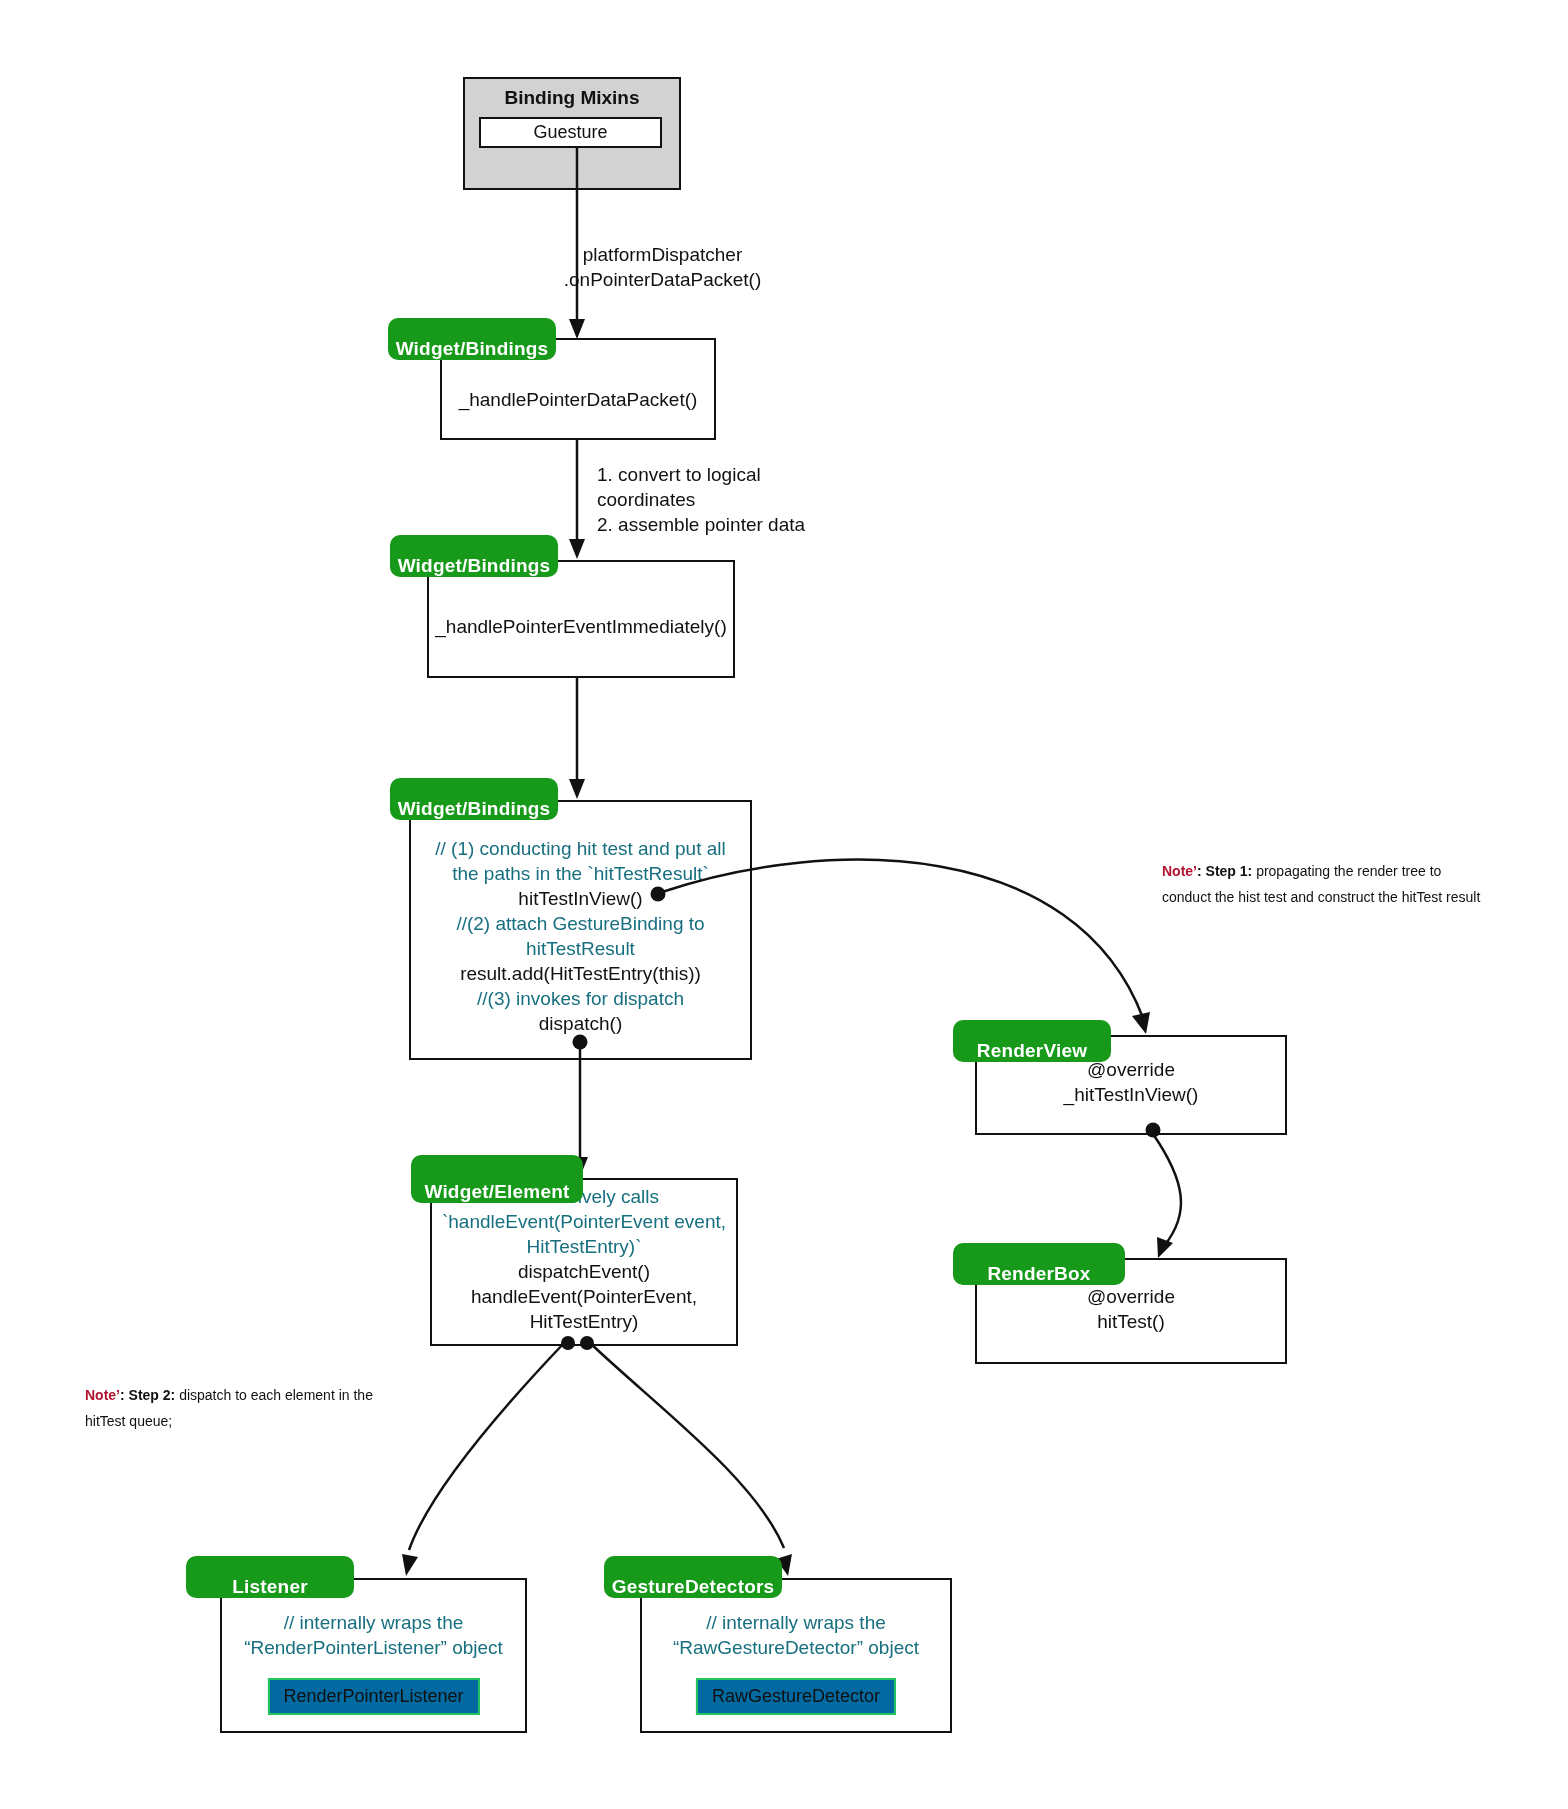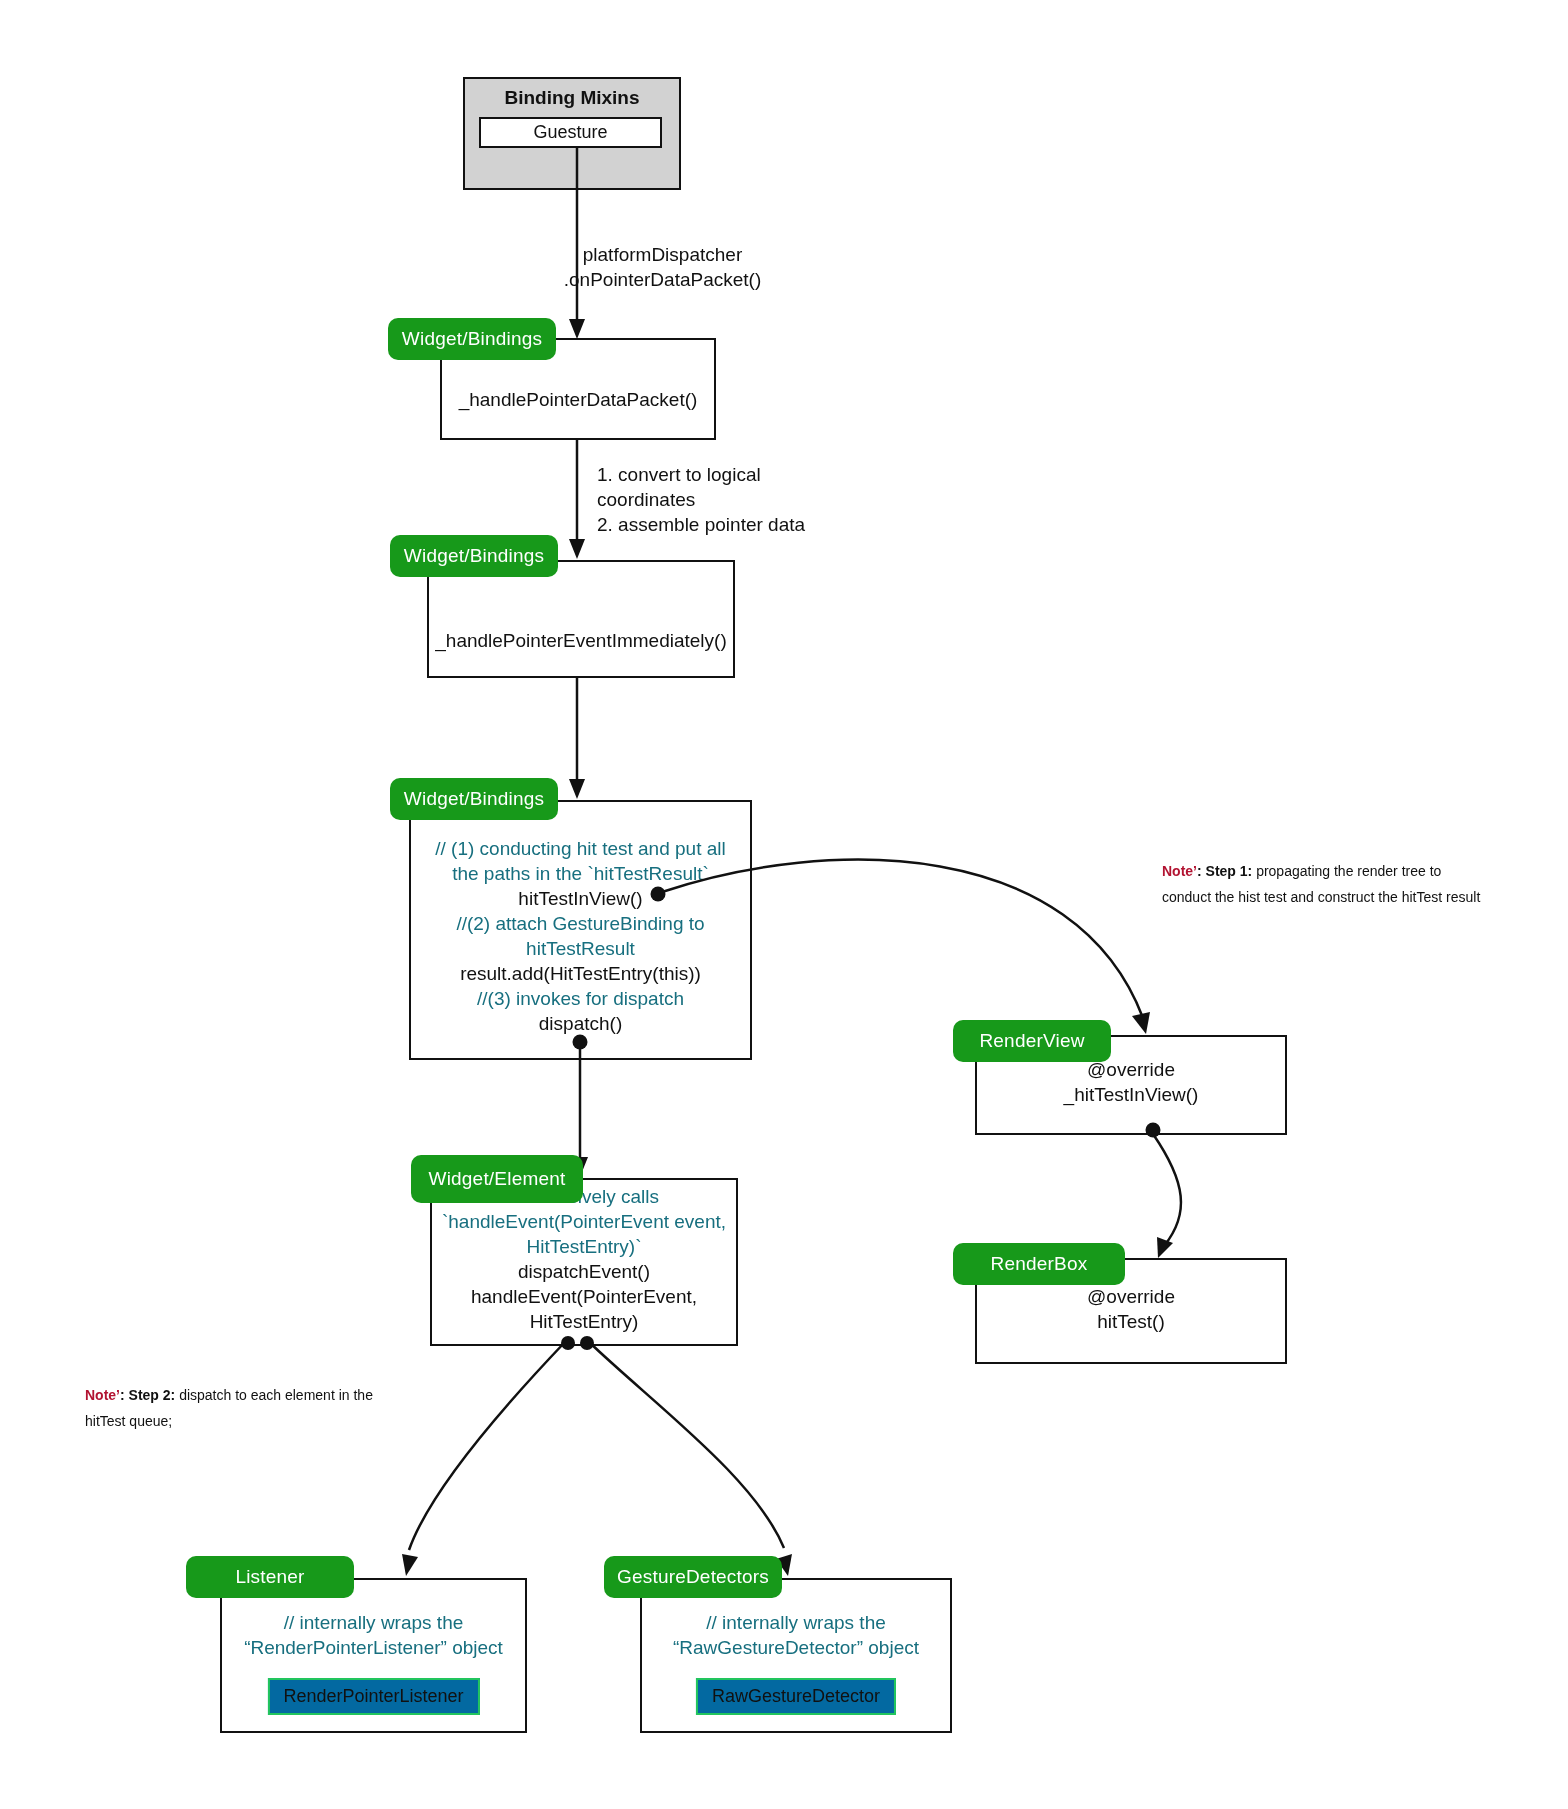"Widget/Bindings" .glabel { align-items: center -> flex-end; font-weight: normal -> bold }
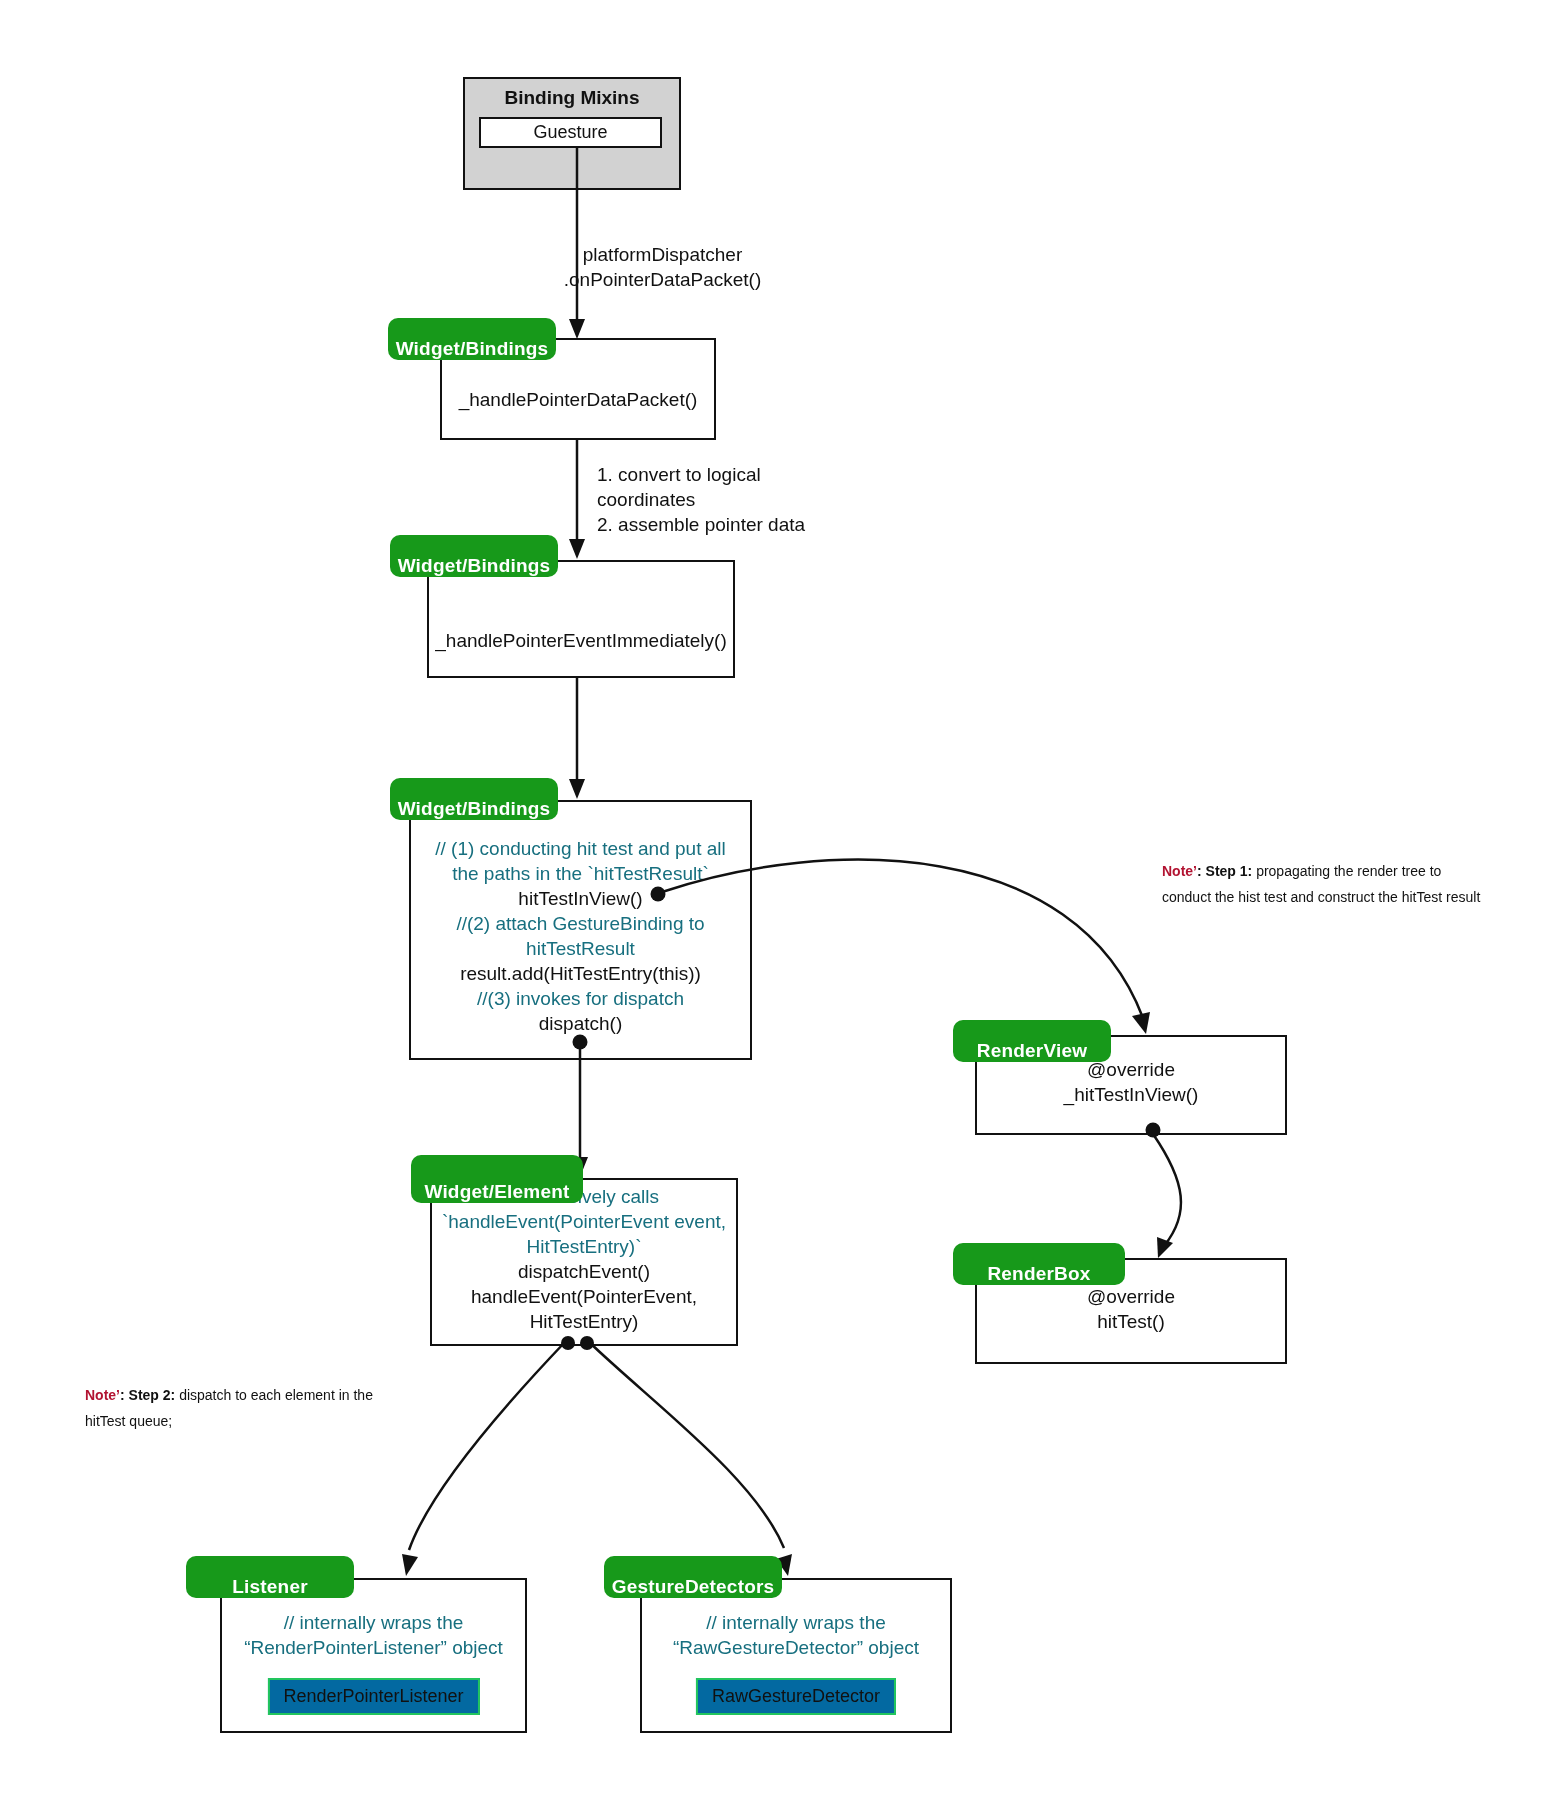"_handlePointerEventImmediately()" div.content { padding-top: 66px -> 52px }
